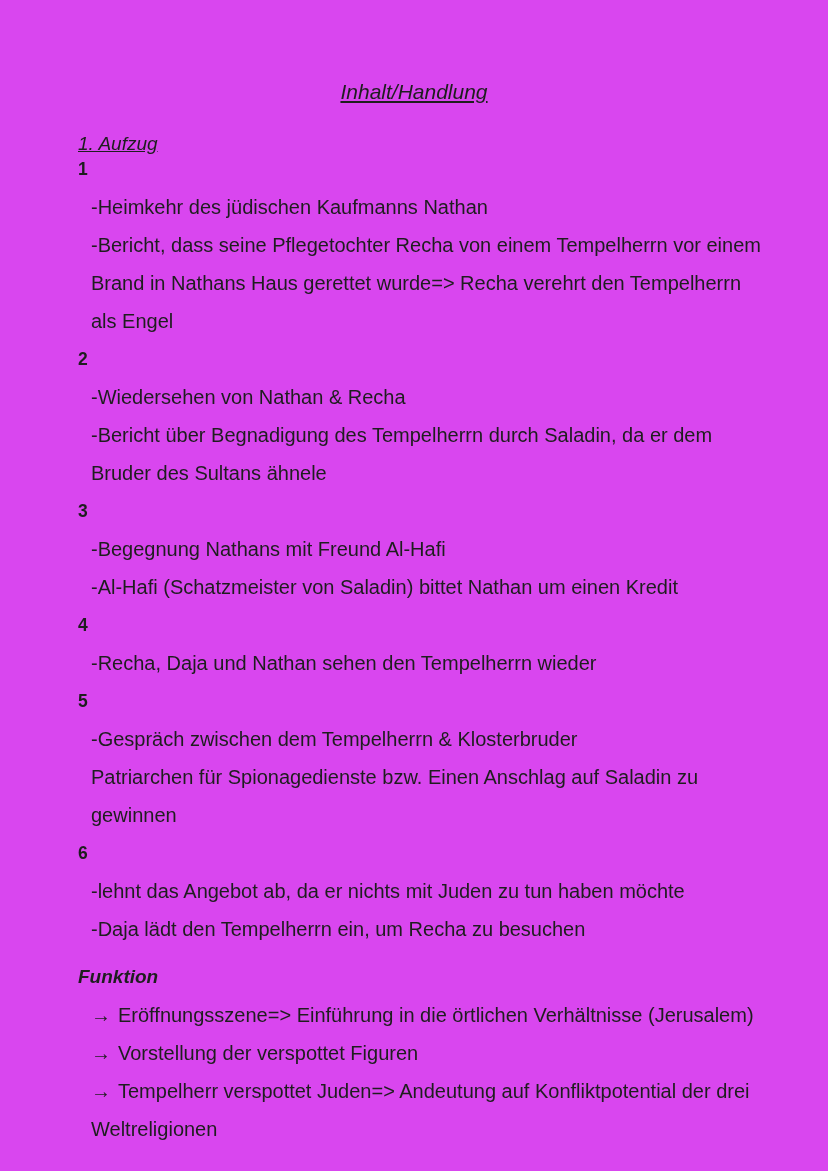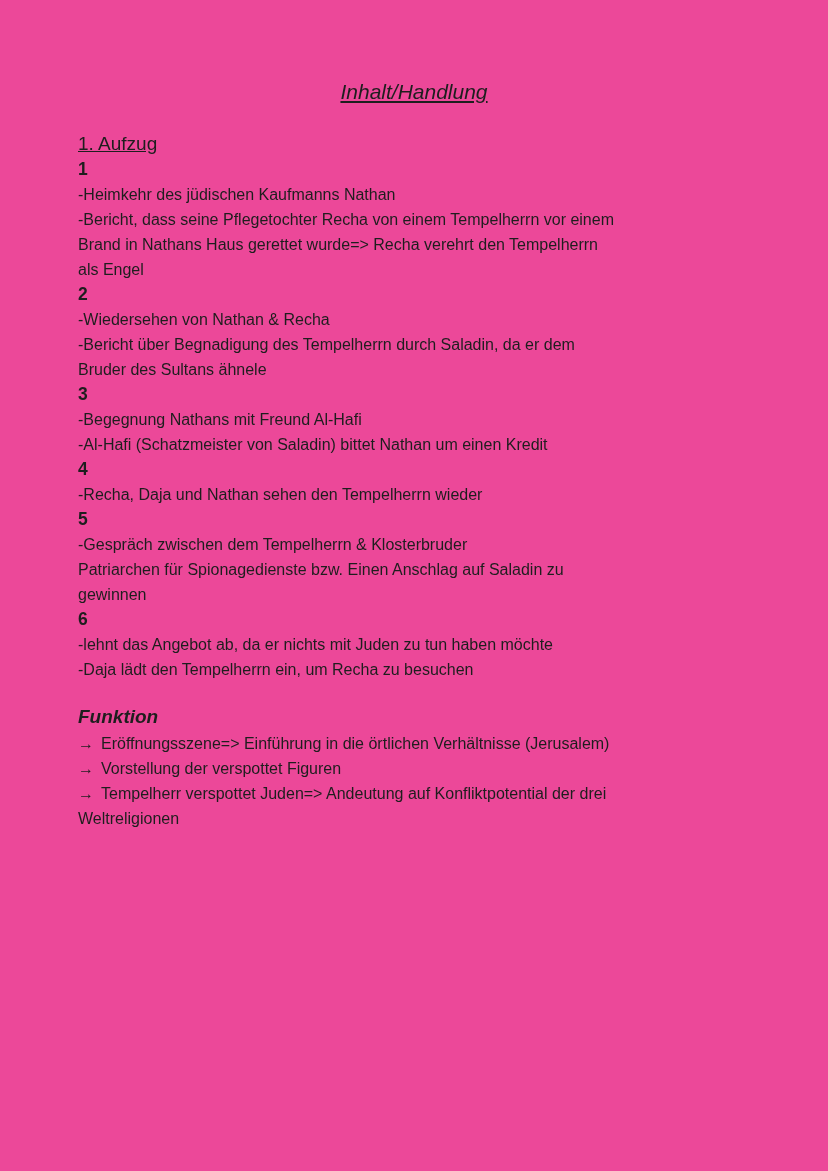"Inhalt/Handlung" .page { background: #ec4899 -> #d946ef }
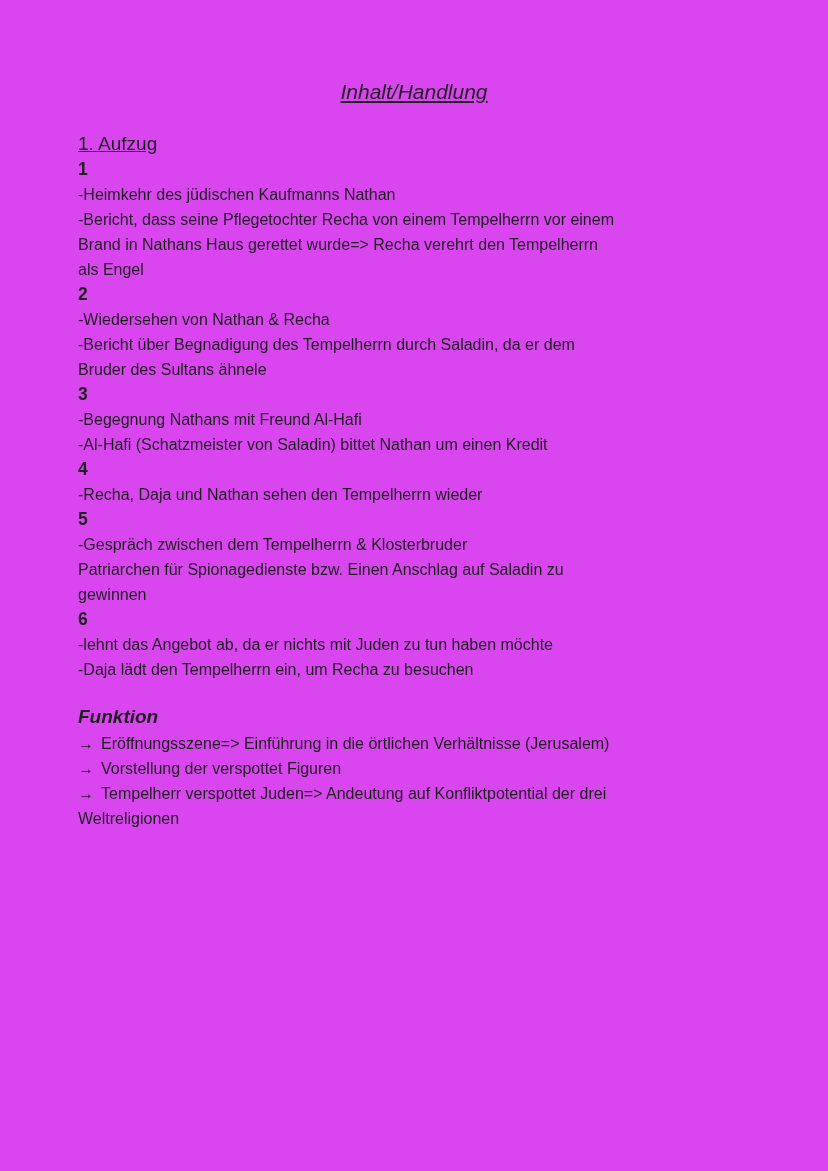"1. Aufzug" .act-heading { font-style: none -> italic }
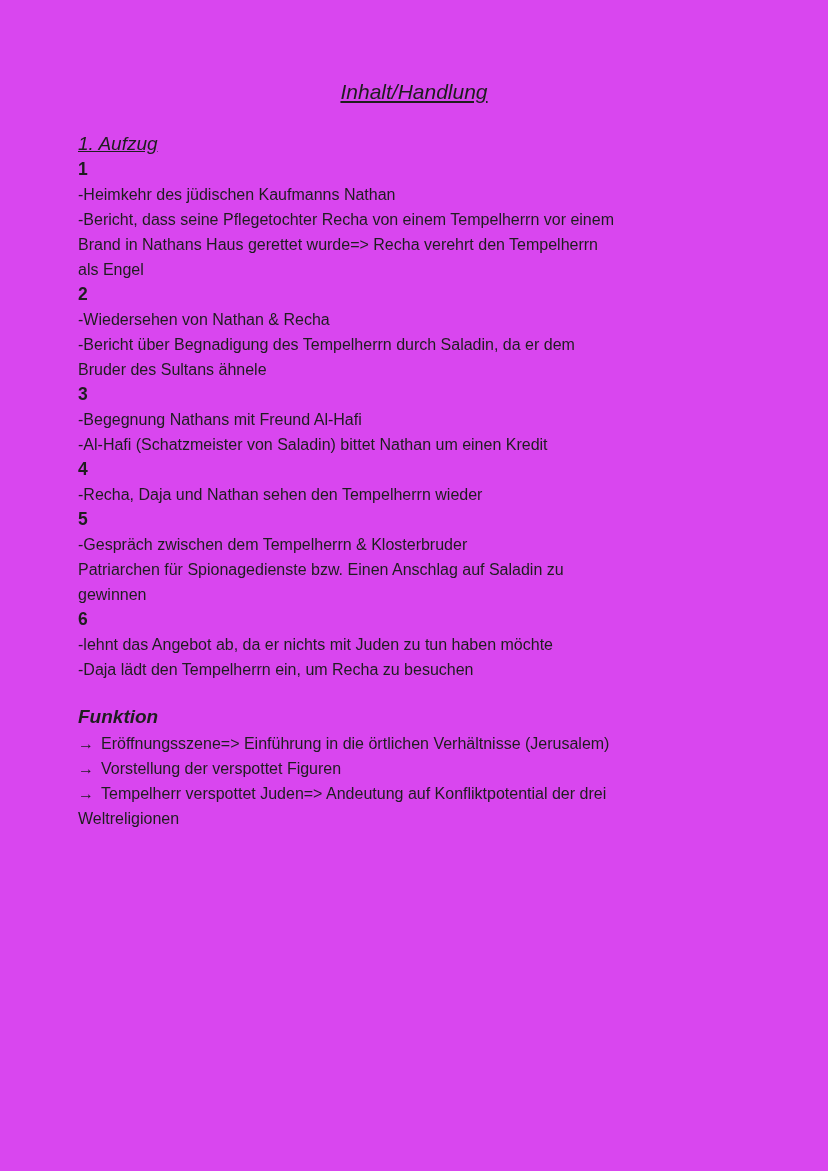"-Heimkehr des jüdischen Kaufmanns Nathan" p.body-line { font-size: 16px -> 20px; margin: 0 -> 13px }
